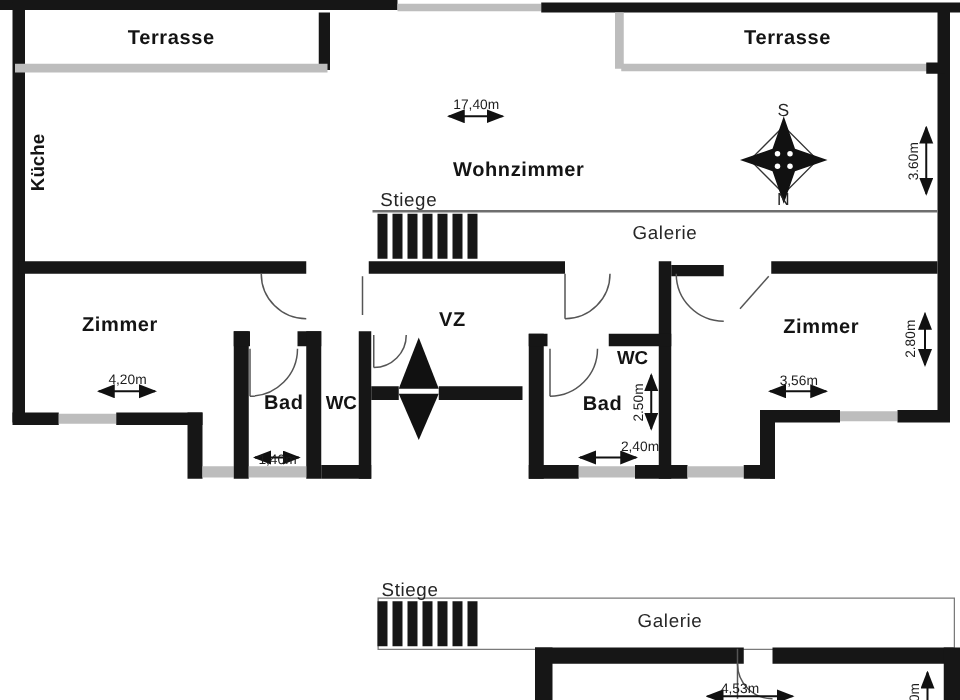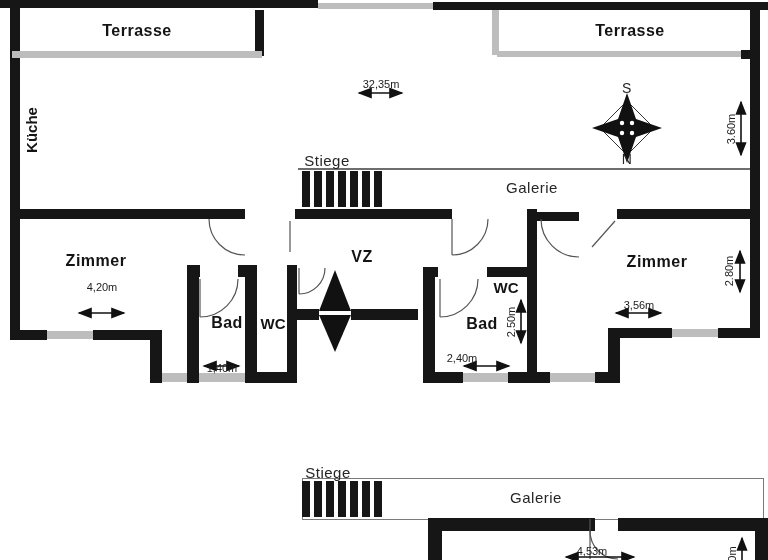"32,35m" div.lbl { text: 32,35m -> 17,40m }
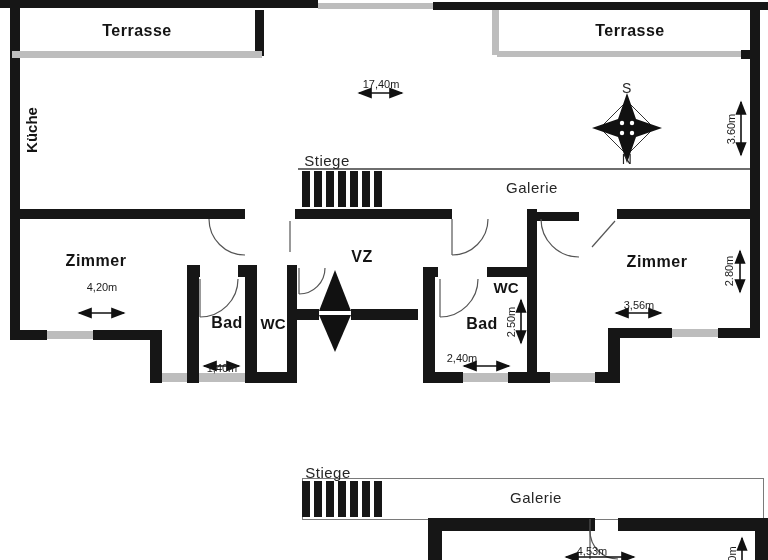"Wohnzimmer" div.lbl { html: none -> <div>Wohnzimmer</div> }
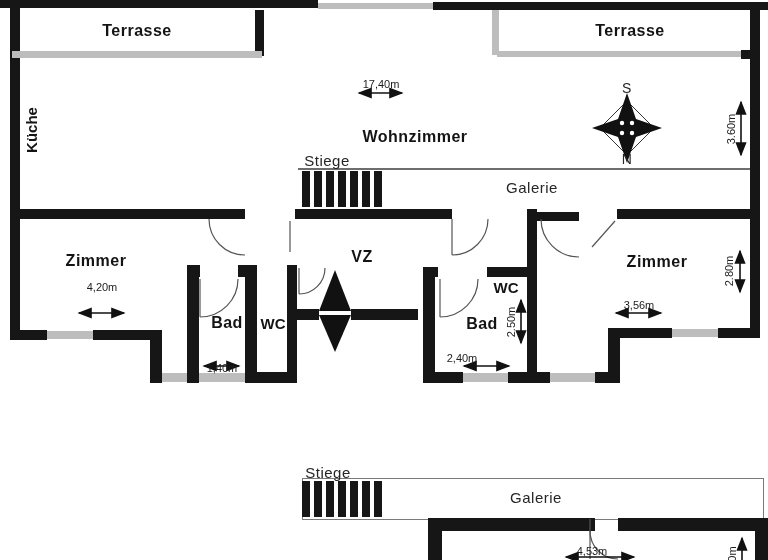"4,20m" div.lbl { top: 287px -> 304px }
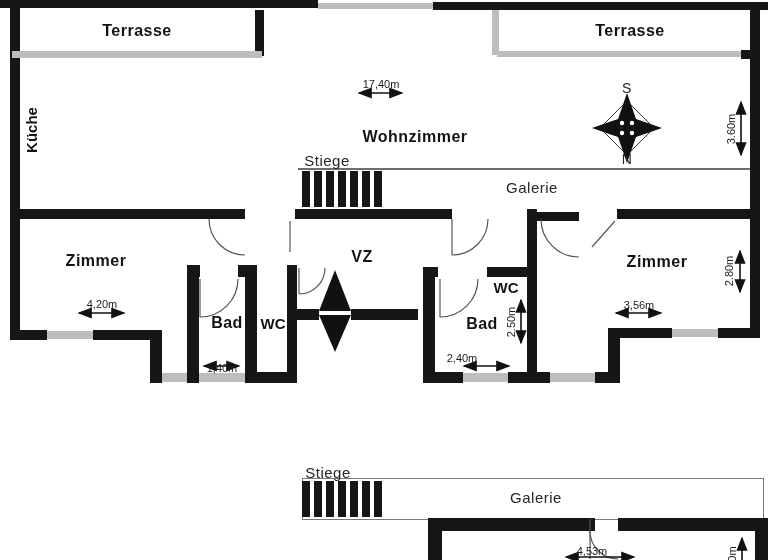"2,40m" div.lbl { left: 462px -> 512px }
